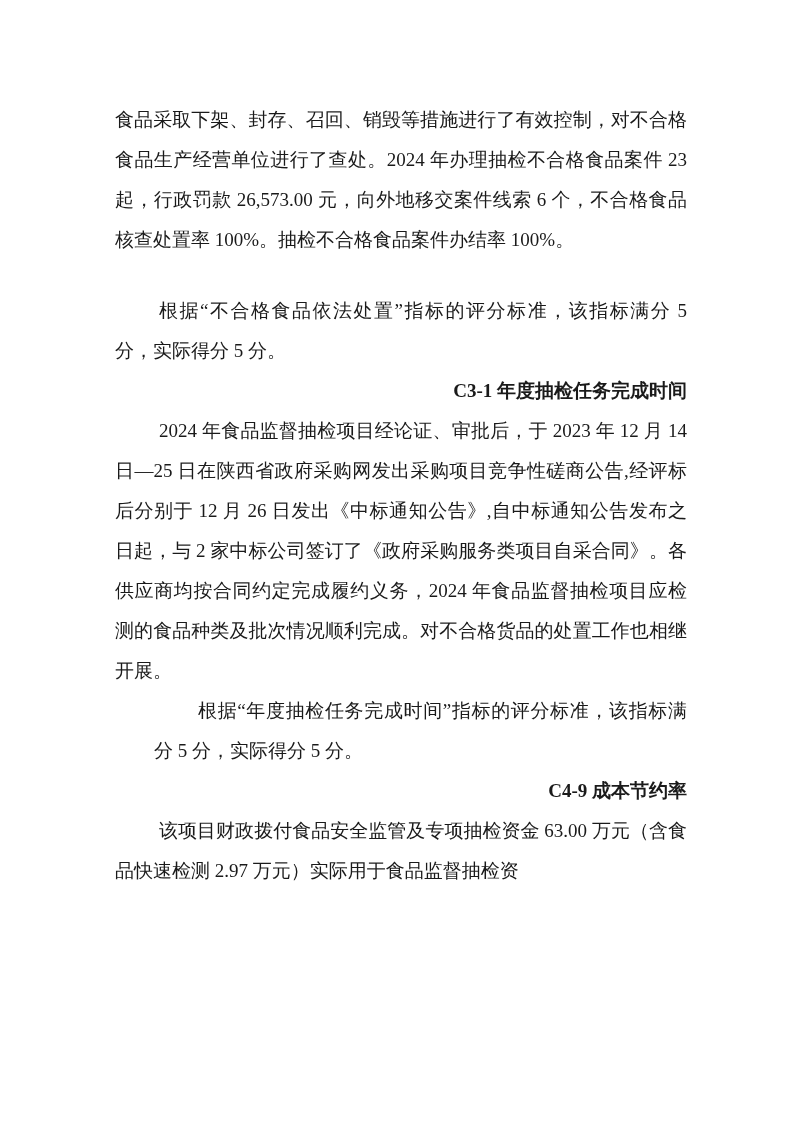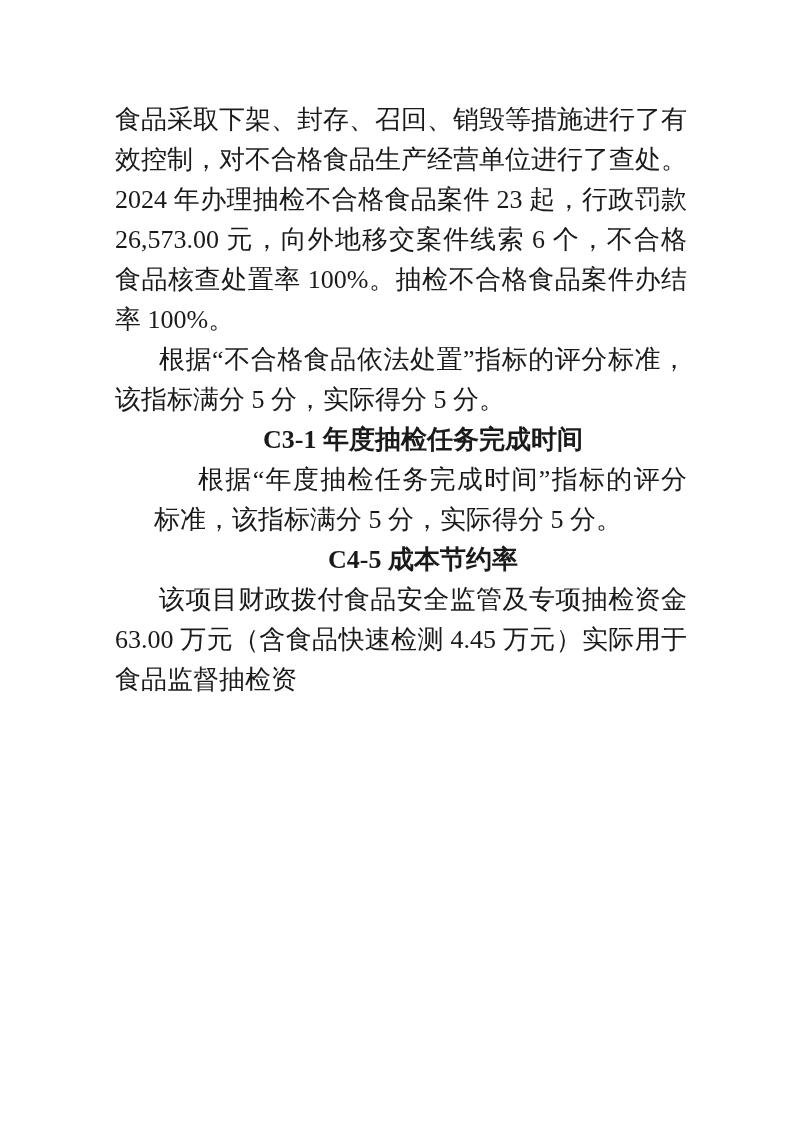"食品采取下架、封存、召回、销毁等措施进行了有效控制，对不合格食品生产经营单位进行" .content p { font-size: 26px -> 19px }
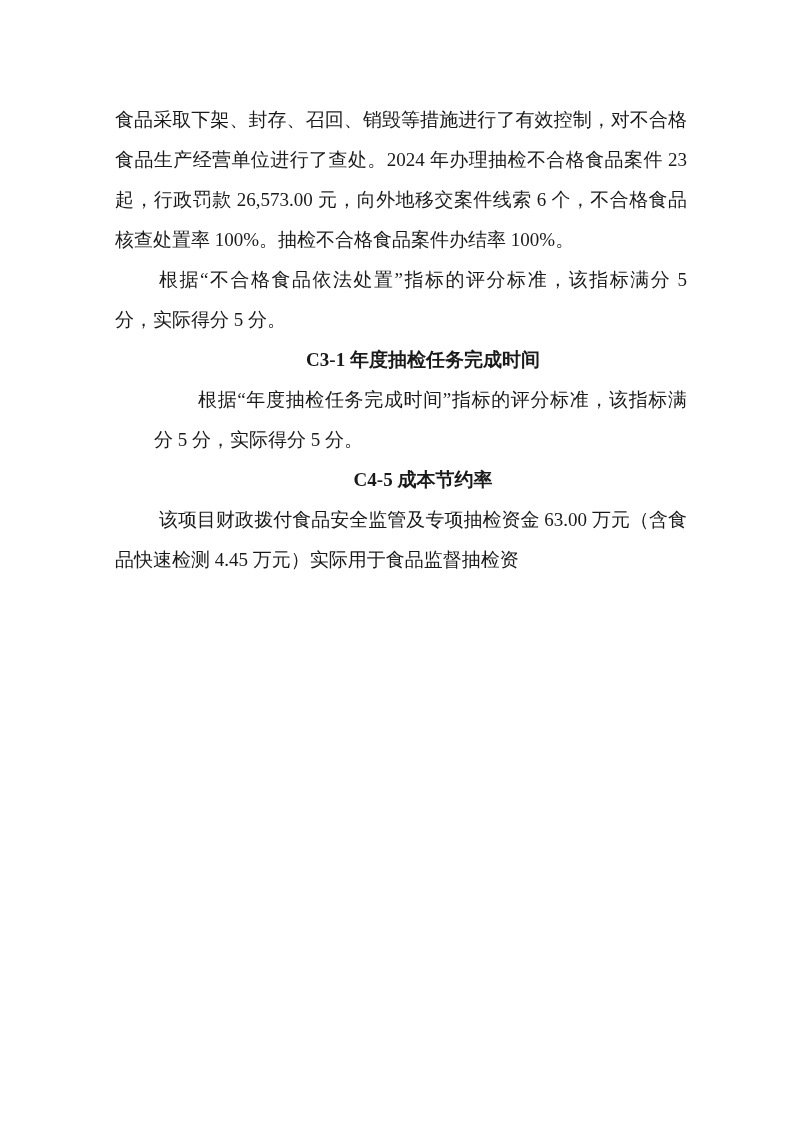"根据“不合格食品依法处置”指标的评分标准，该指标满分 5 分，实际得分 5 分。" p.body { margin-top: none -> 31px }
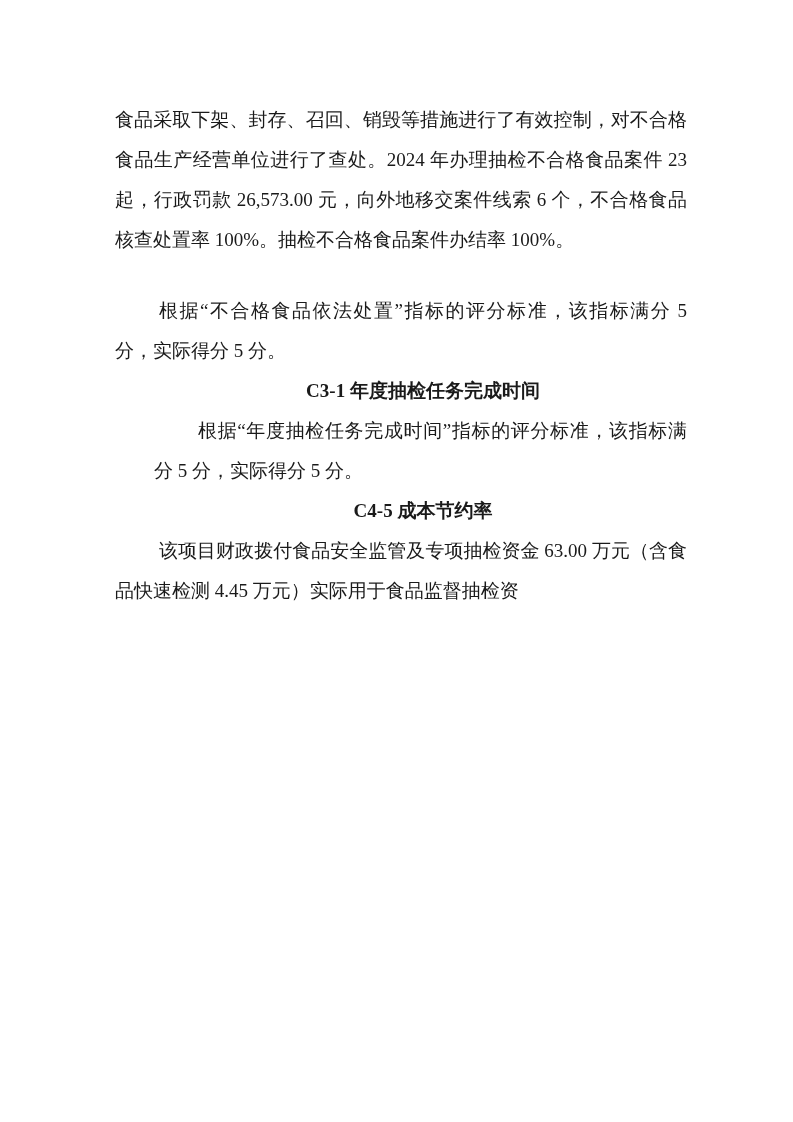"C3-1 年度抽检任务完成时间" .content p.heading { text-align: center -> right }
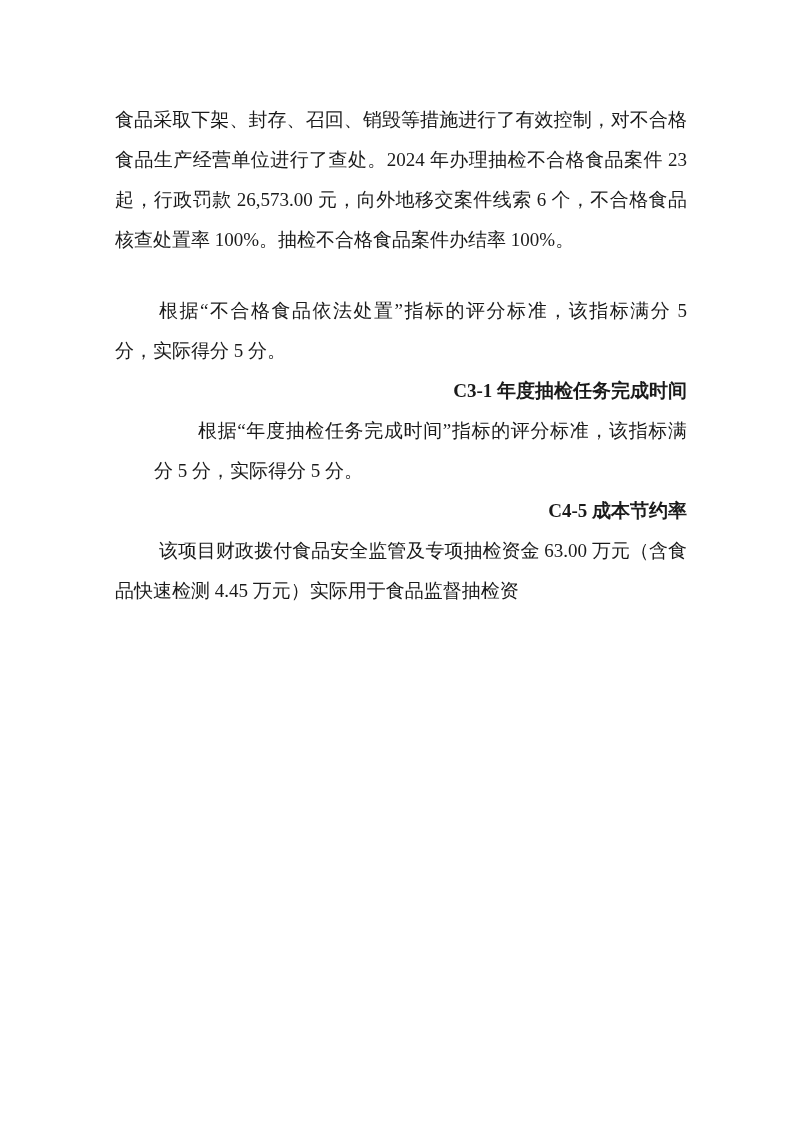"2024 年食品监督抽检项目经论证、审批后，于 2023 年 12" p.body { html: none -> <p>2024 年食品监督抽检项目经论证、审批后，于 2023 年 12 月 14 日—25 日在陕西省政府采购网发出采购项目竞争性磋商公告,经评标后分别于 12 月 26 日发出《中标通知公告》,自中标通知公告发布之日起，与 2 家中标公司签订了《政府采购服务类项目自采合同》。各供应商均按合同约定完成履约义务，2024 年食品监督抽检项目应检测的食品种类及批次情况顺利完成。对不合格货品的处置工作也相继开展。</p> }
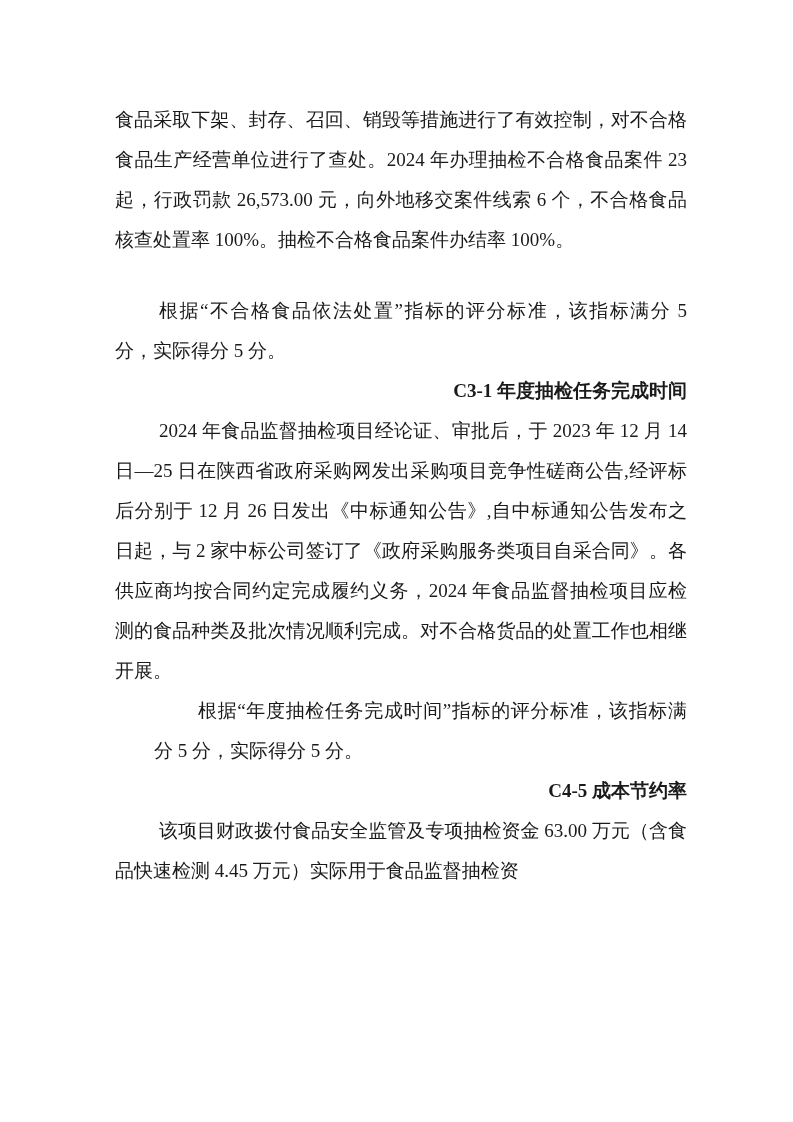"C4-5 成本节约率" p.heading { text: C4-5 -> C4-9 }
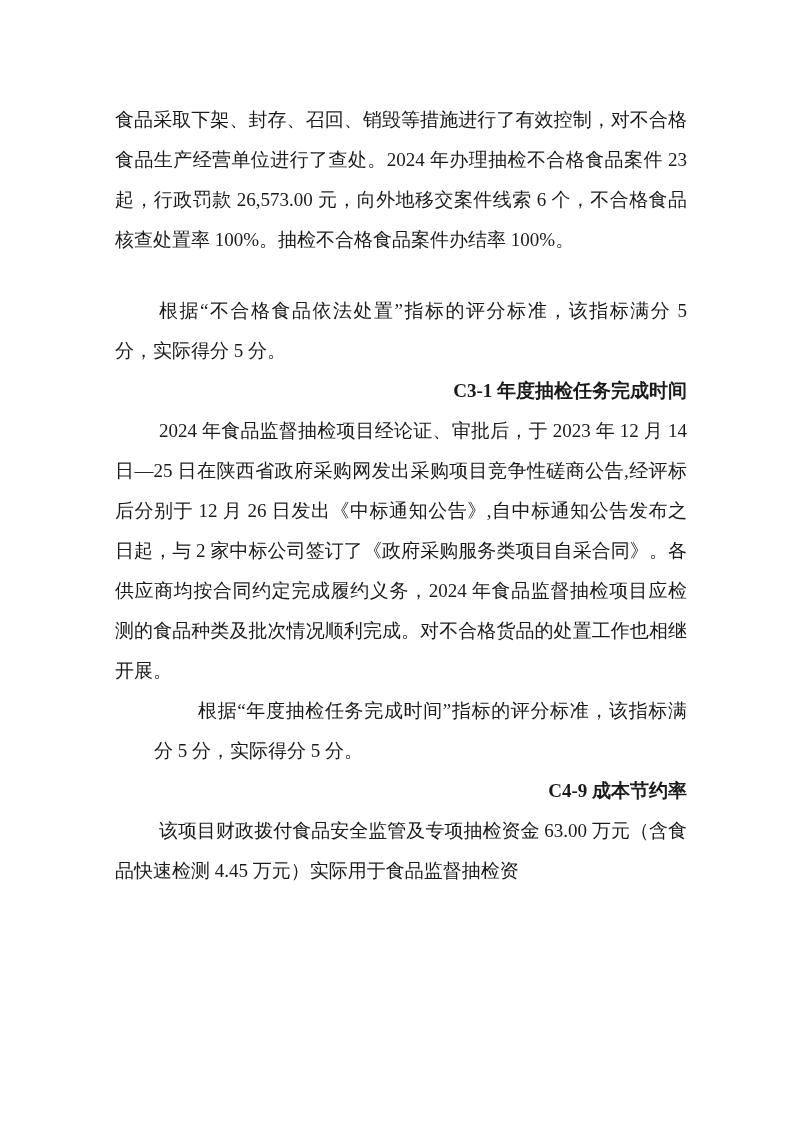"该项目财政拨付食品安全监管及专项抽检资金 63.00 万元（含食品快速检测" p.body { text: 4.45 -> 2.97 }
